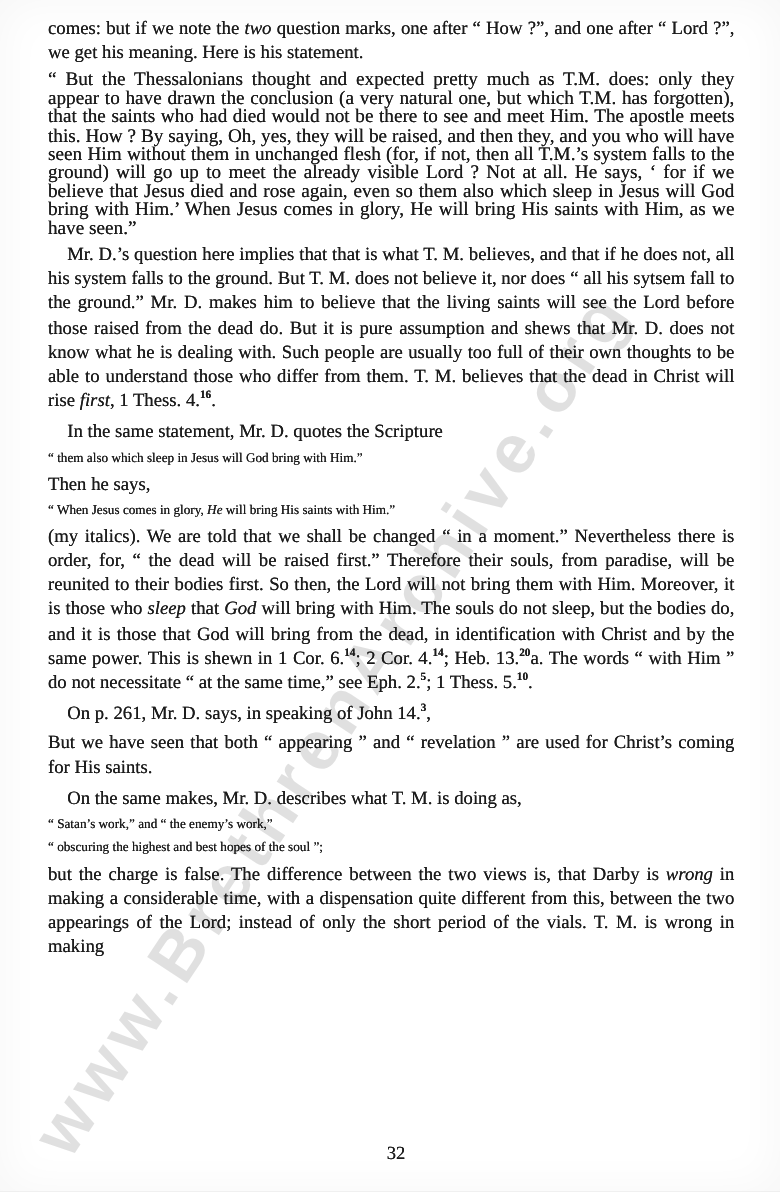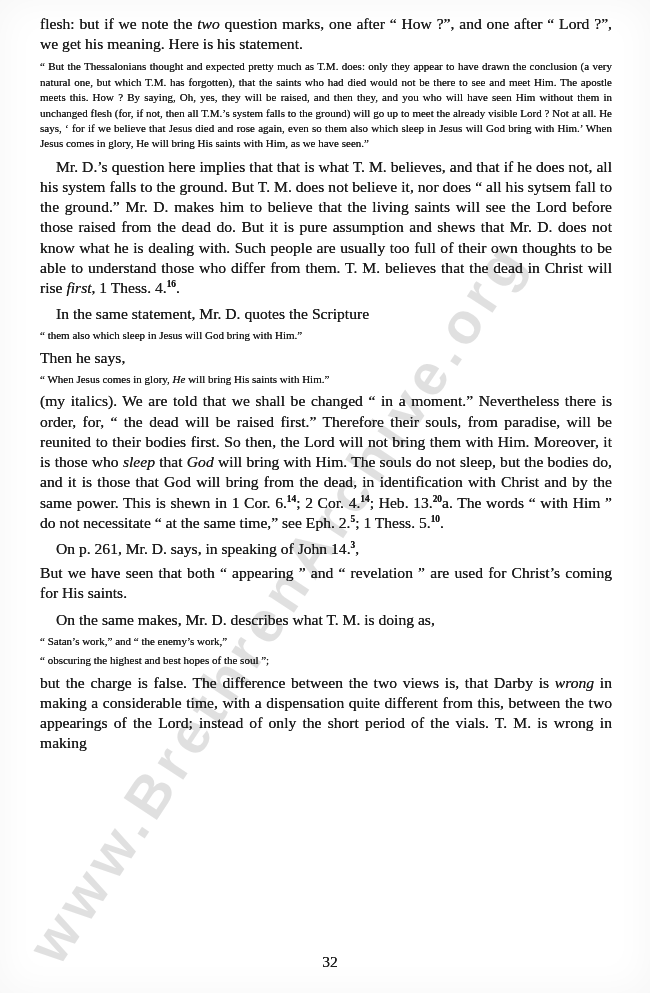"flesh: but if we note" span { text: flesh -> comes }
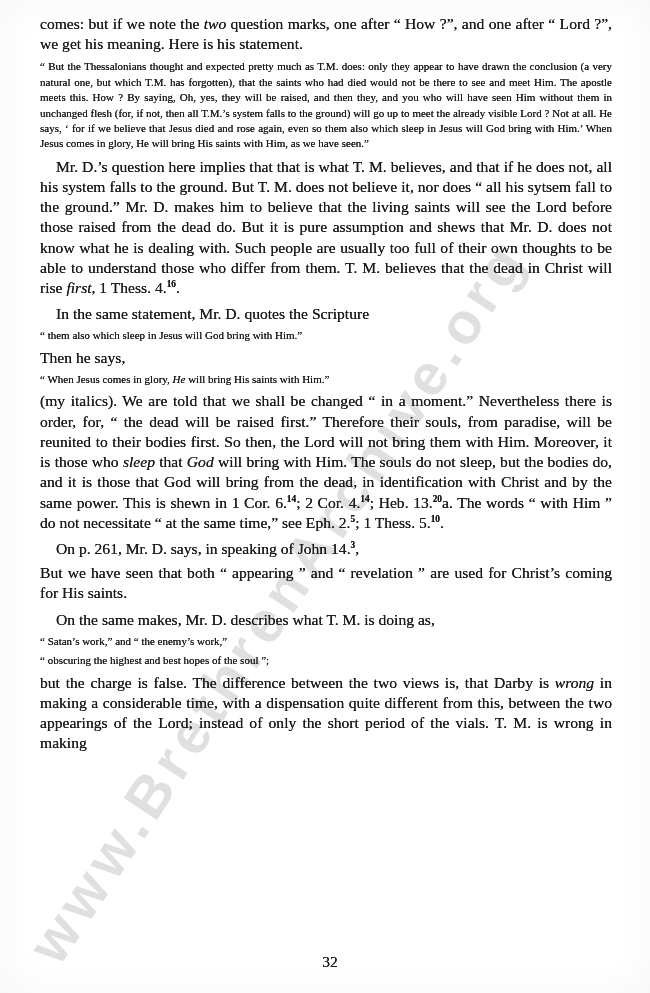"“ But the Thessalonians thought" .bq { font-size: 11px -> 16px }
